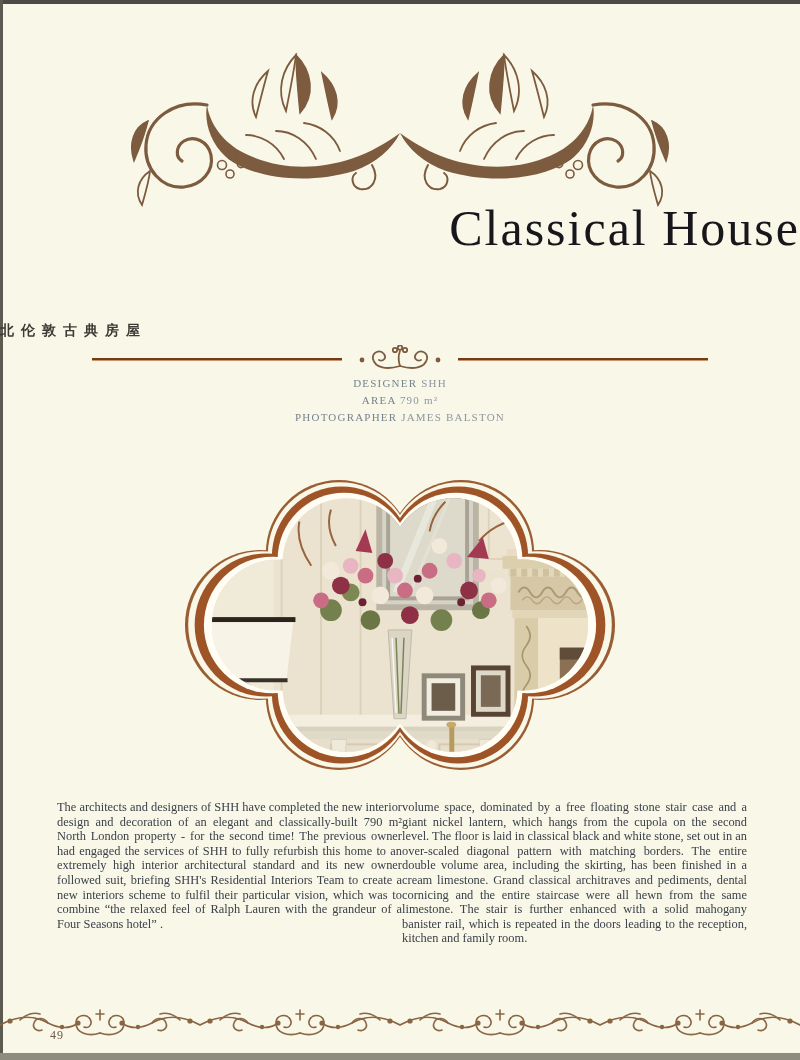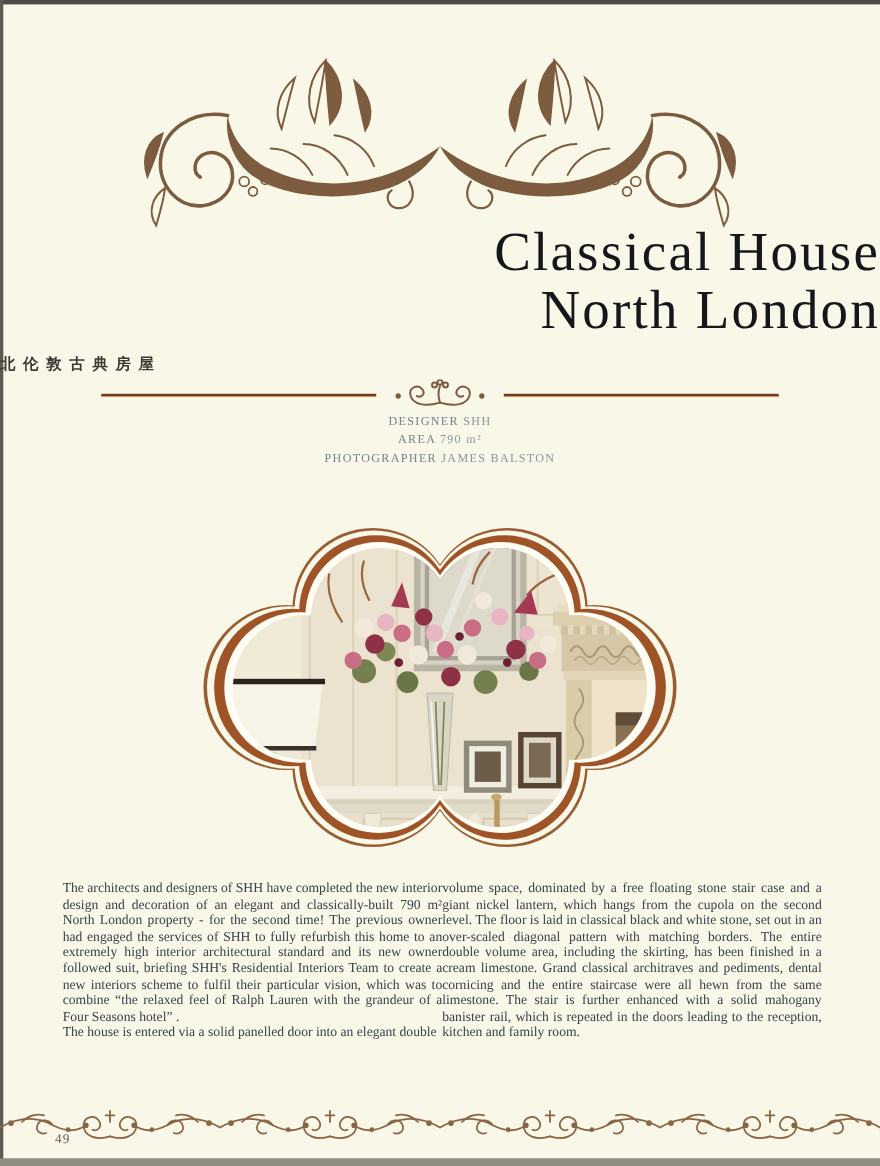"North London" div { html: <div>North London</div> -> none }
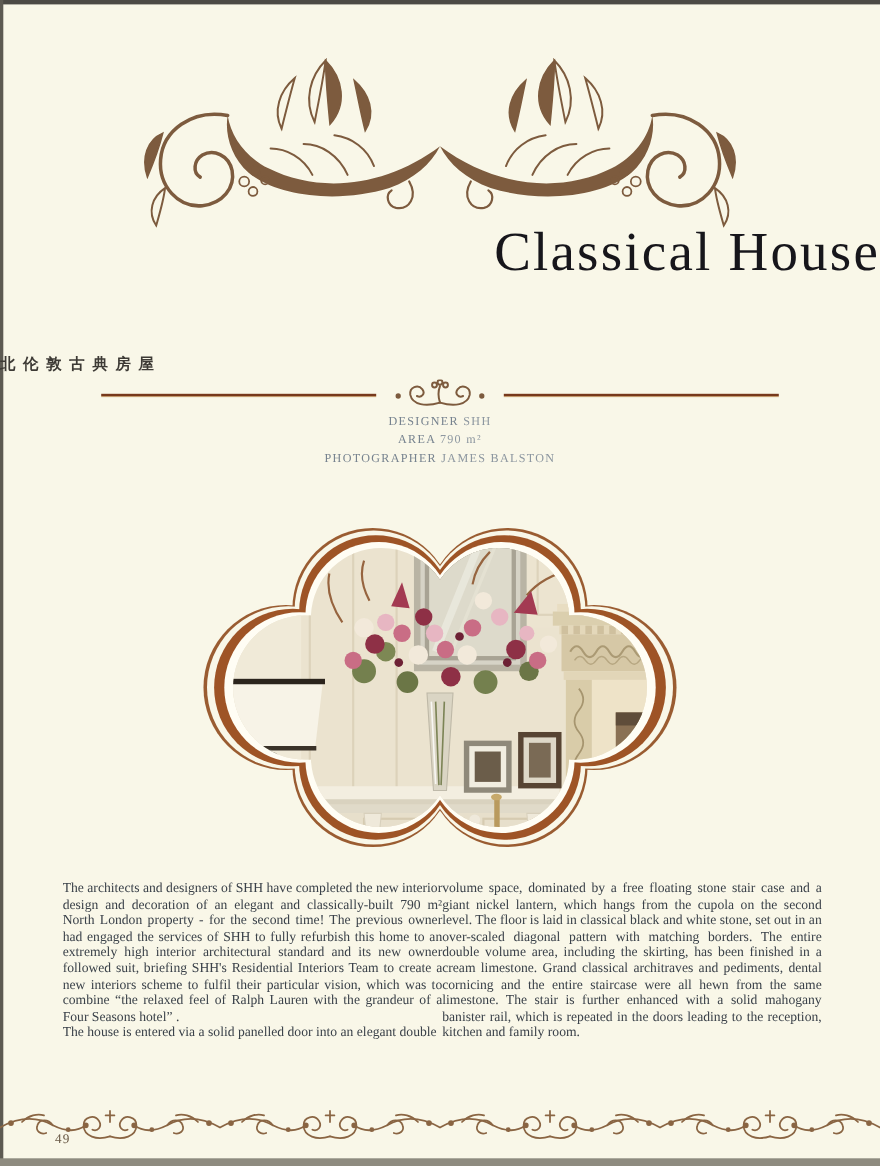"The house is entered via" p { html: <p>The house is entered via a solid panelled door into an elegant double</p> -> none }
